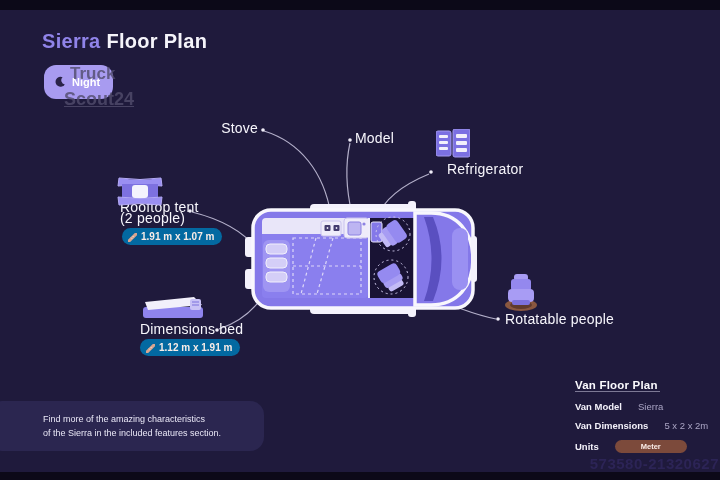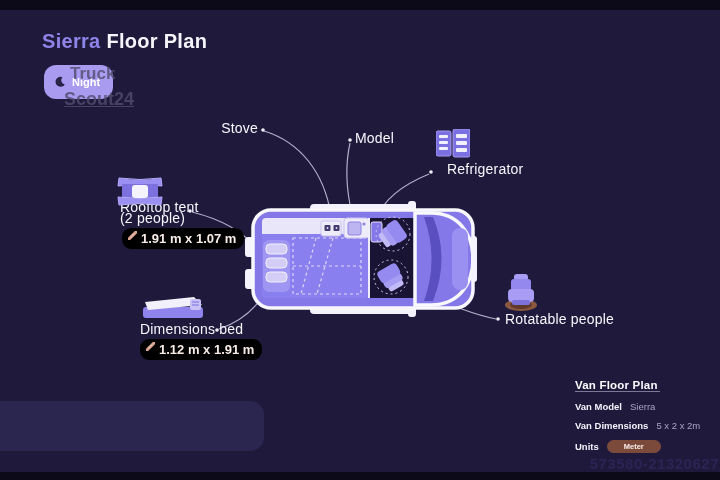"1.91 m x 1.07 m" .dim-badge { align-items: flex-start -> flex-end; background: #000000 -> #0369a1; font-size: 13px -> 10px }
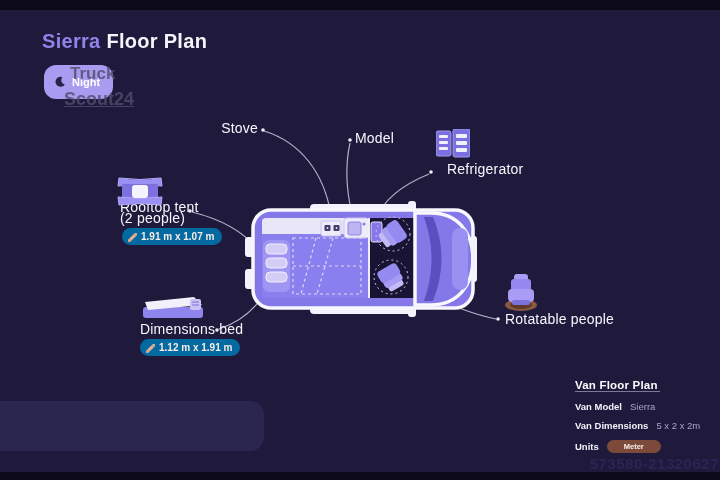"Van Model" .detail-row { gap: 8px -> 16px }
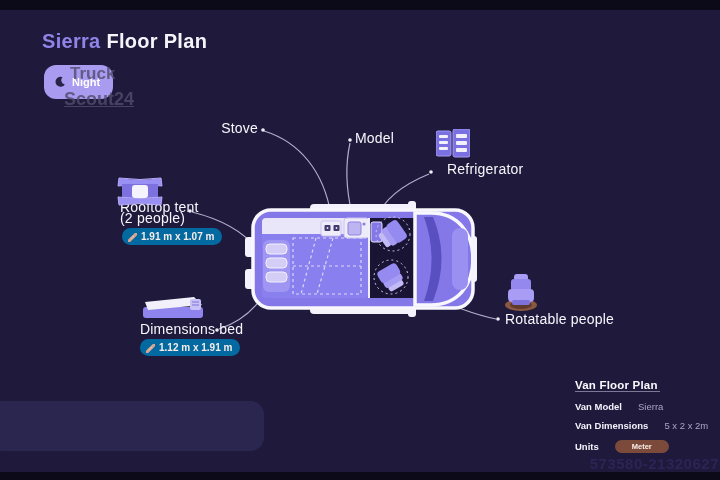"Find more of the amazing" span { html: none -> <span>Find more of the amazing characteristics</span> }
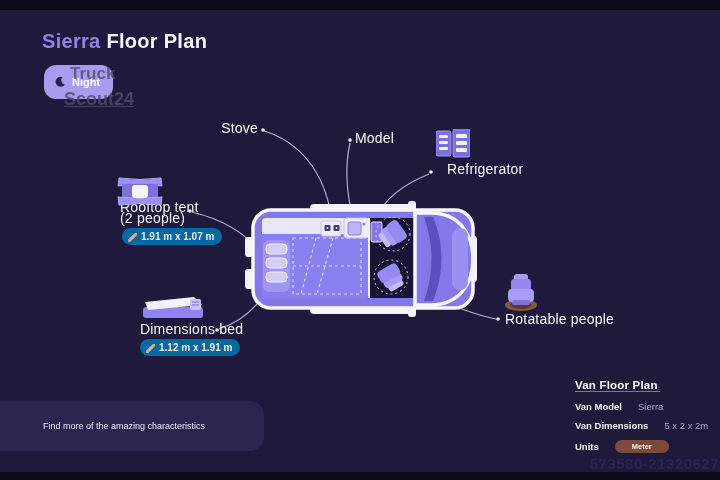"of the Sierra in the" span { html: none -> <span>of the Sierra in the included features section.</span> }
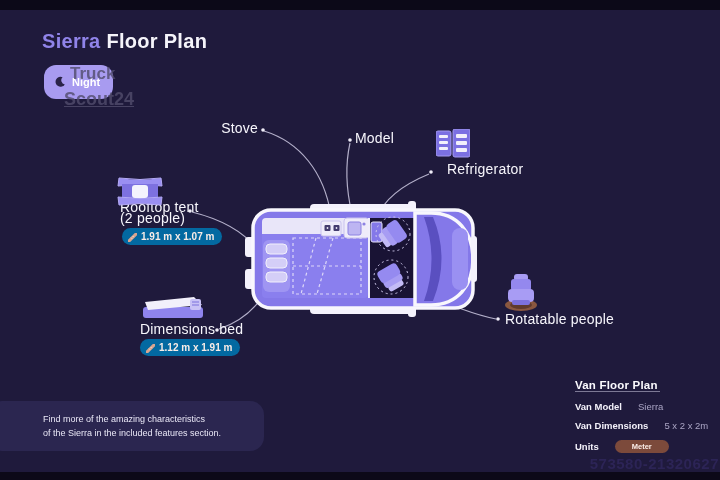"Meter" .unit-pill { padding: 2px 17px -> 2px 26px }
